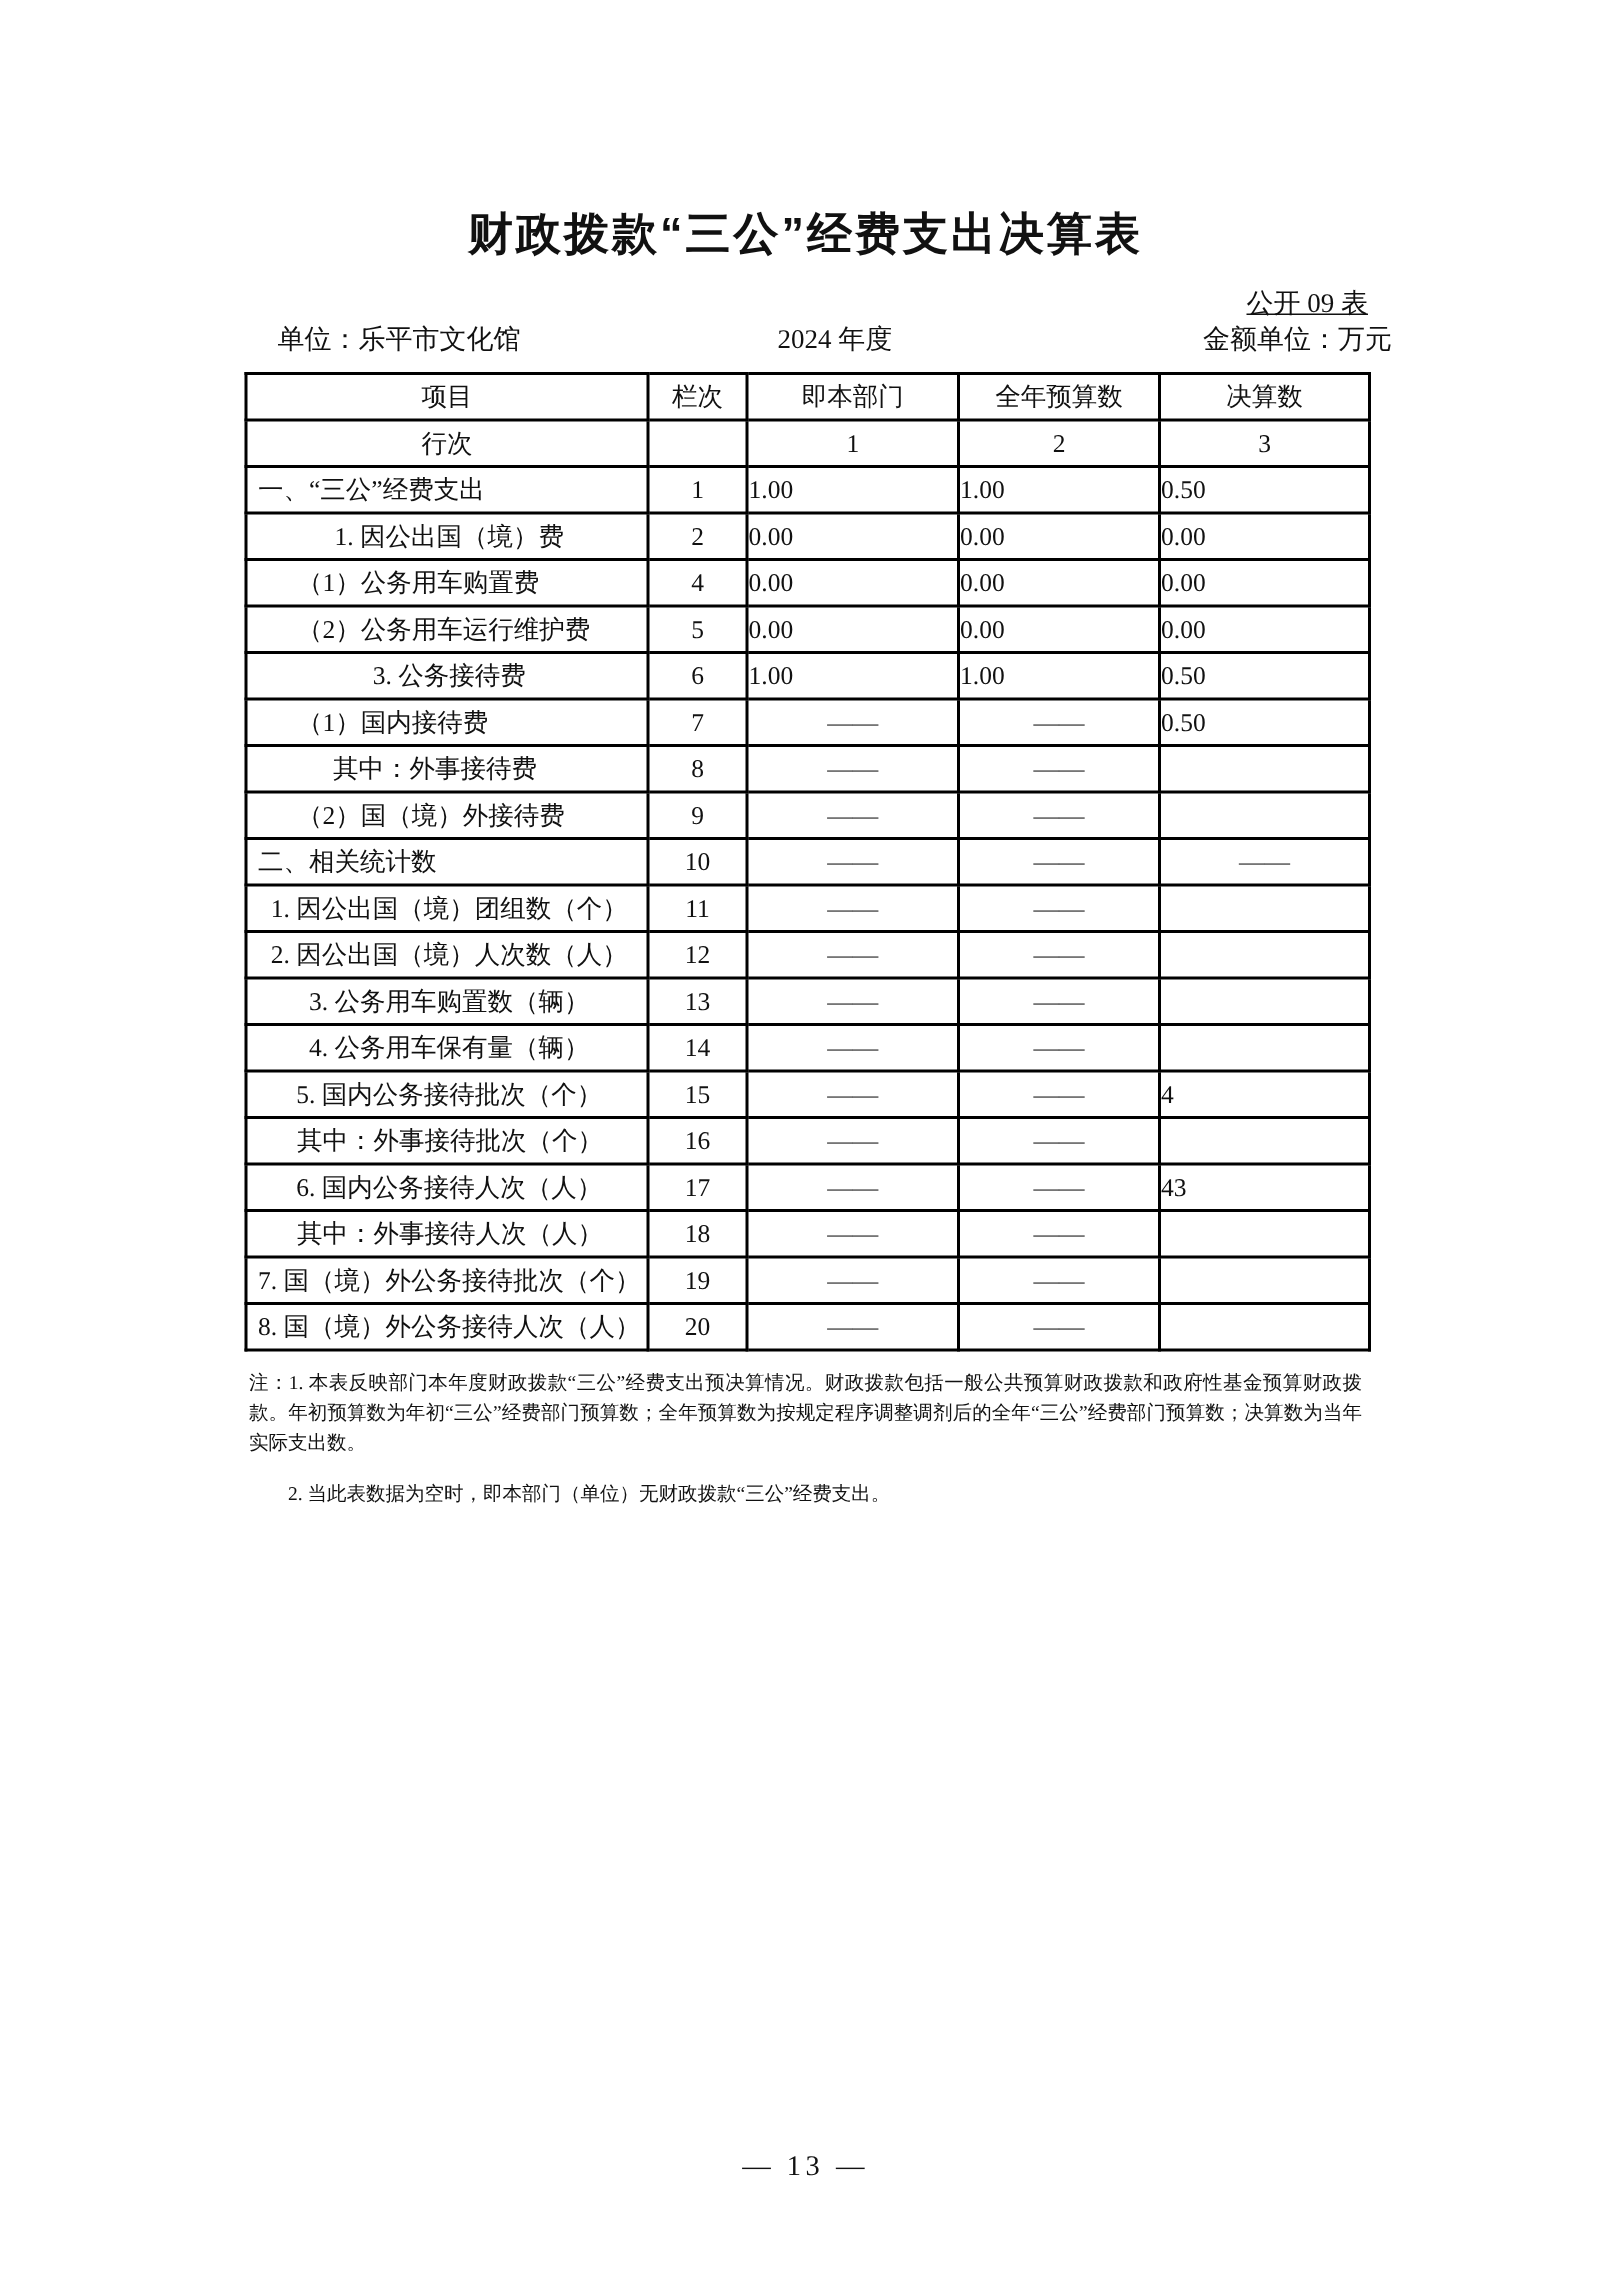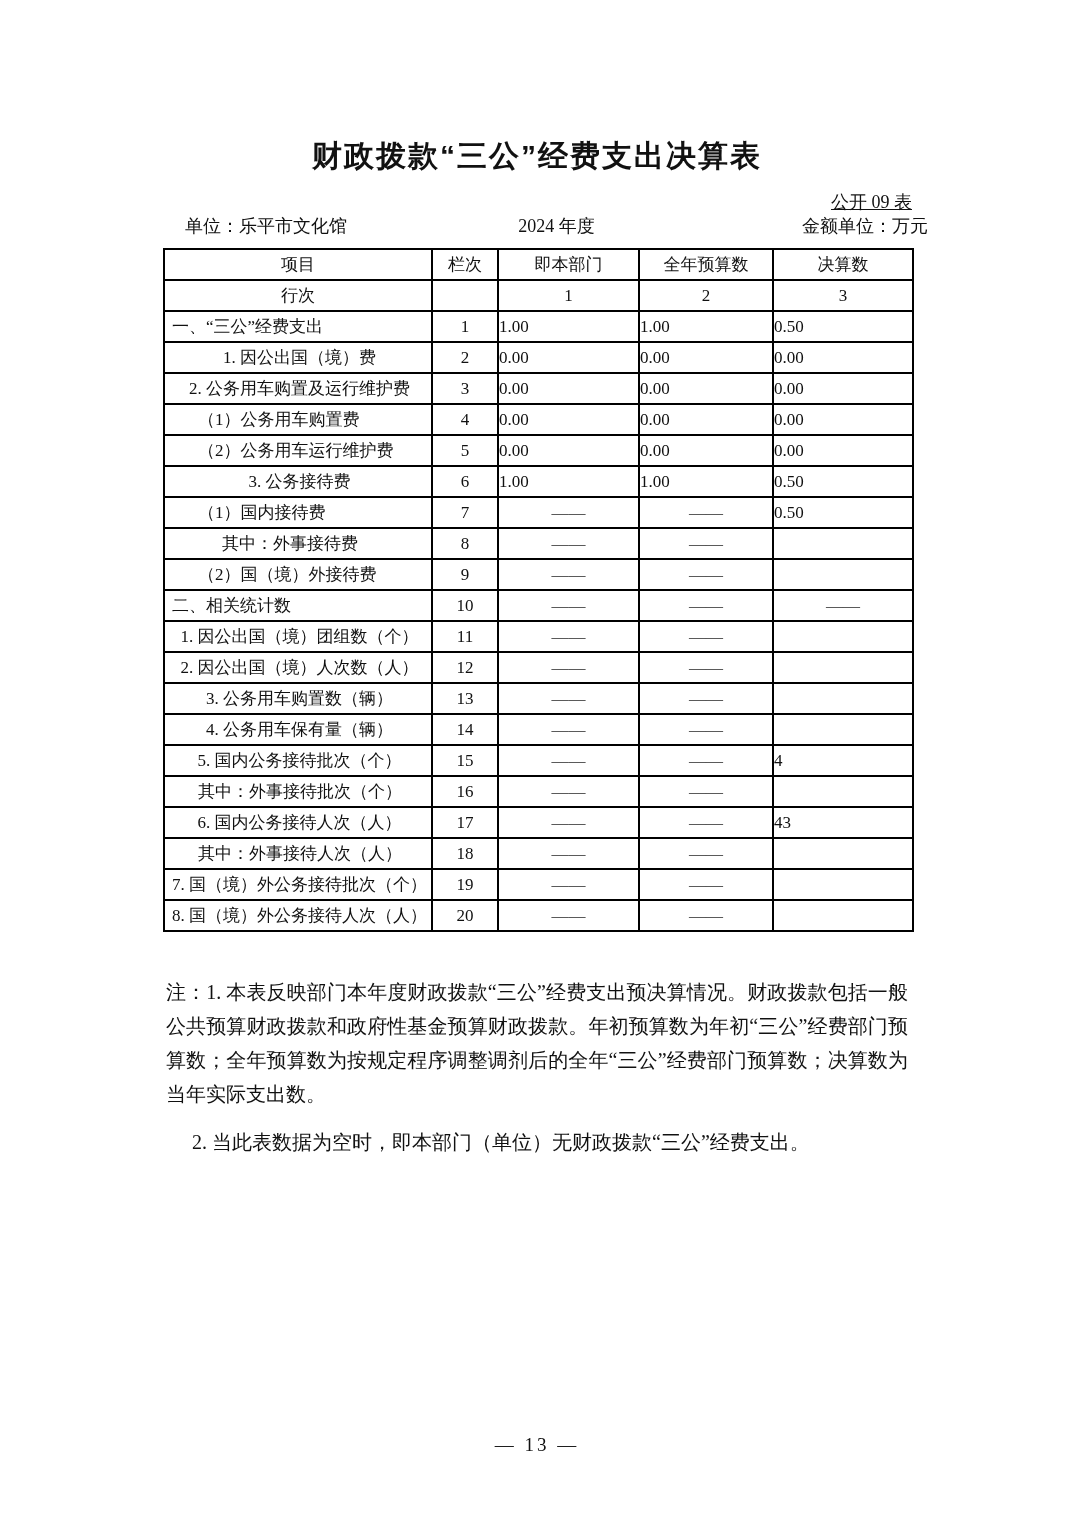"2. 公务用车购置及运行维护费" tr { html: <tr> <td>2. 公务用车购置及运行维护费</td> <td>3</td> <td>0.00</td> <td>0.00</td> <td>0.00</td> </tr> -> none }
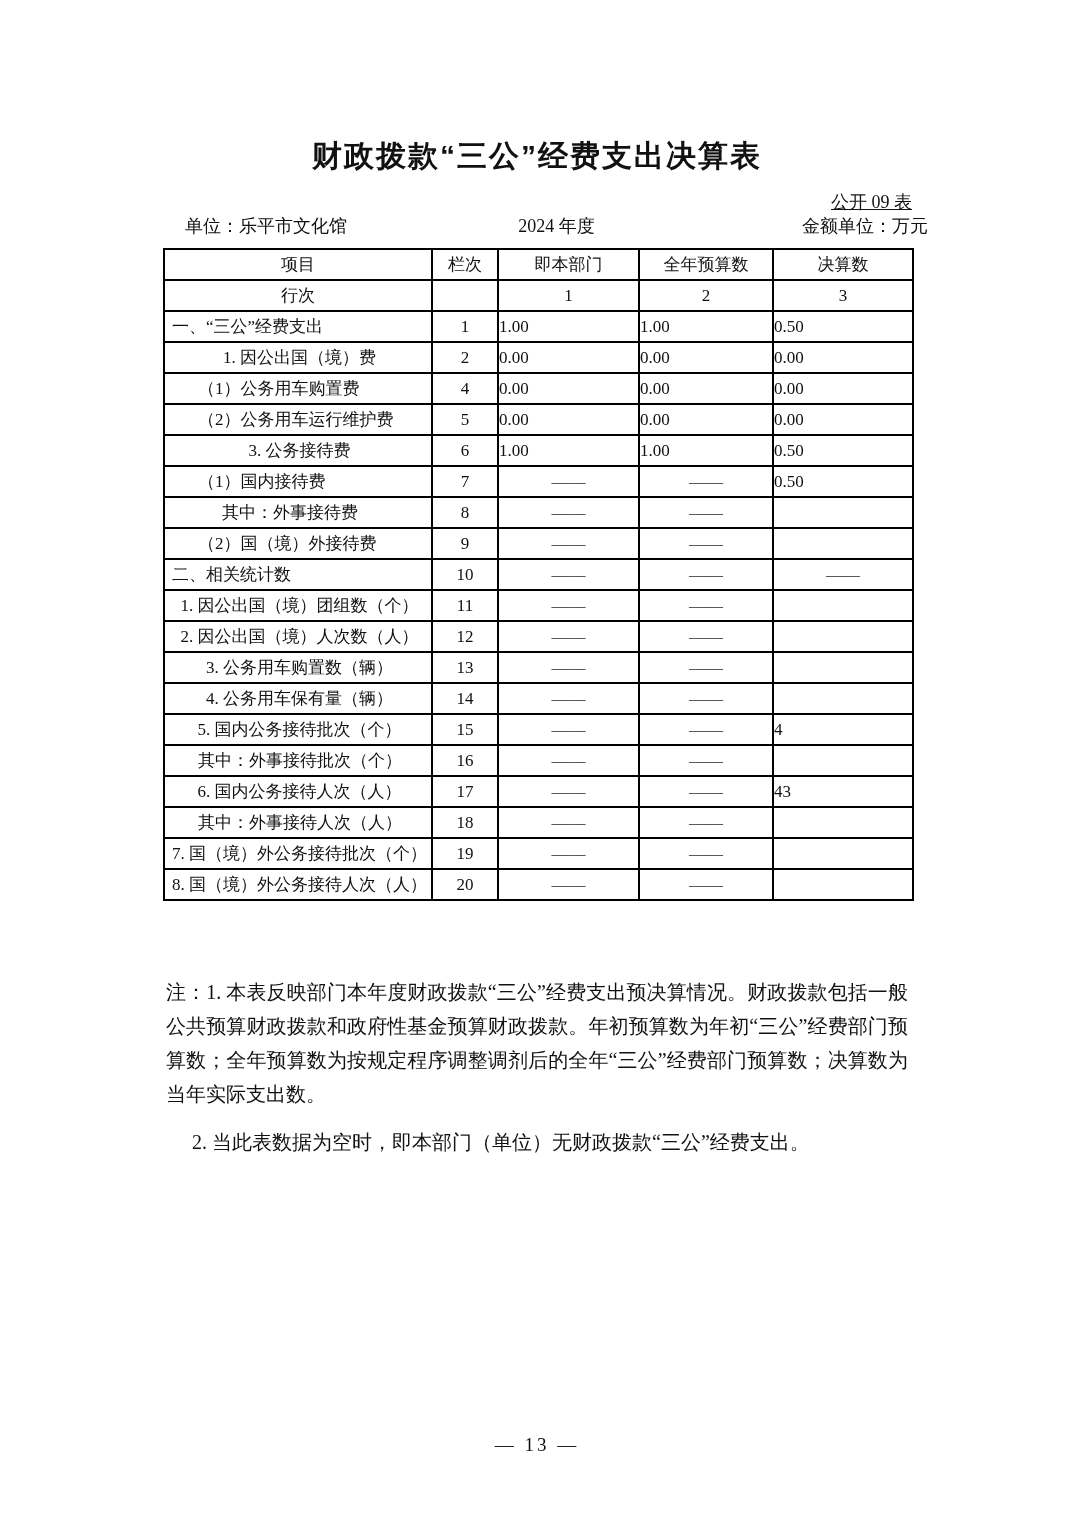"注：1." .notes { font-size: 20px -> 13px; line-height: 34px -> 20px; top: 975px -> 912px }
